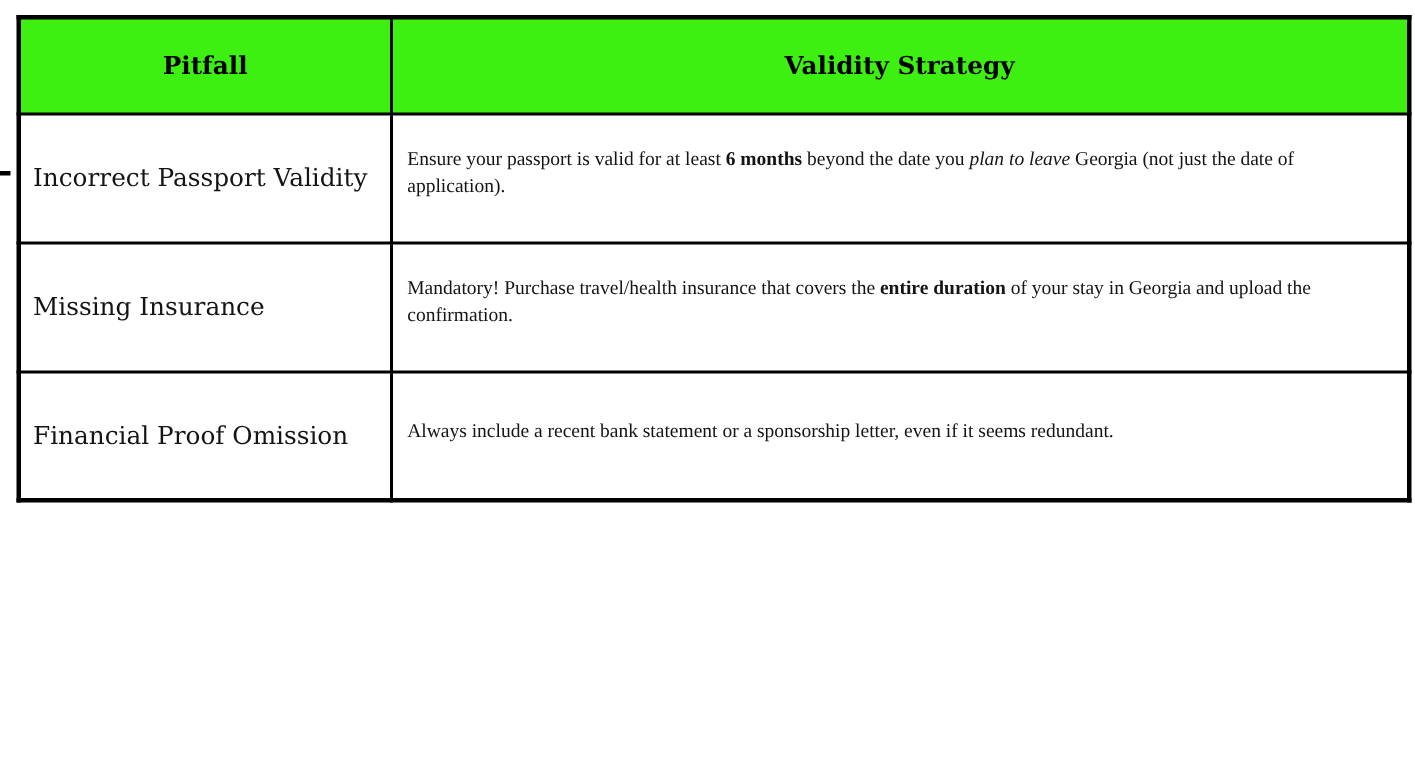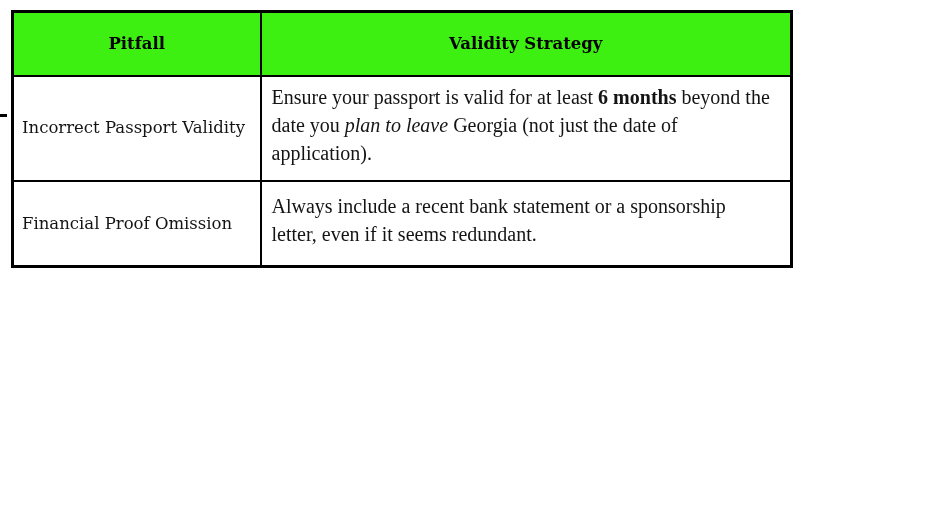"Pitfall" table.pitfall-table { width: 782px -> 930px }
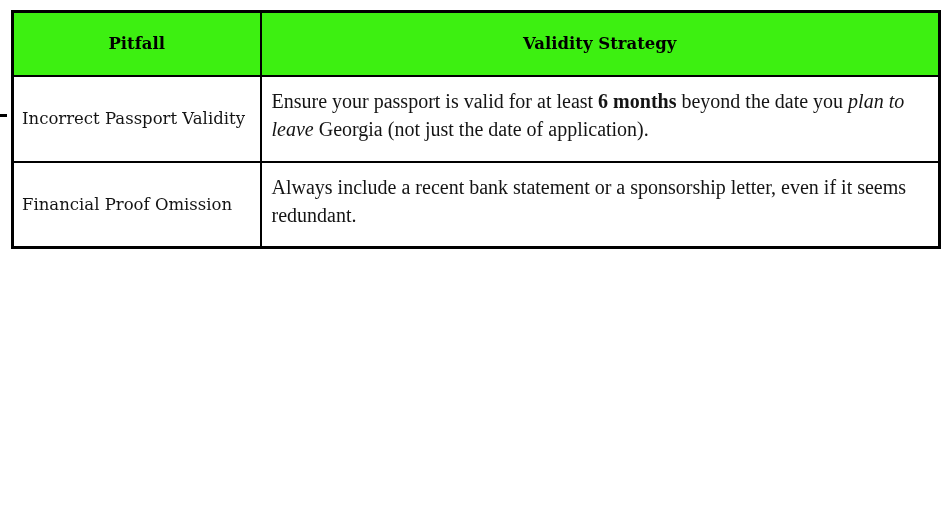"Ensure your passport is valid" td.cell-strategy { font-size: 20px -> 13px }
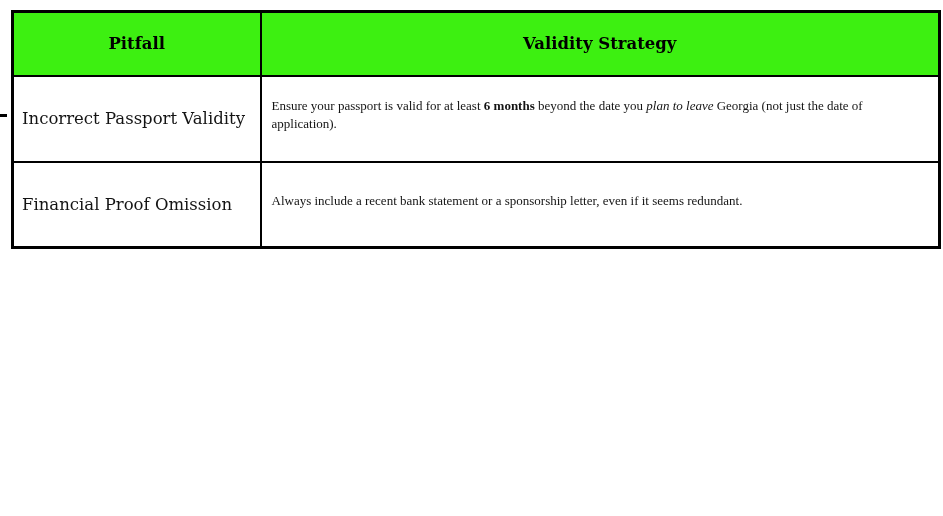"Missing Insurance" tr { html: none -> <tr> <td>Missing Insurance</td> <td><span>Mandatory! Purchase travel/health insurance that covers the </span><span>entire duration</span><span> of your stay in Georgia and upload the confirmation.</span></td> </tr> }
